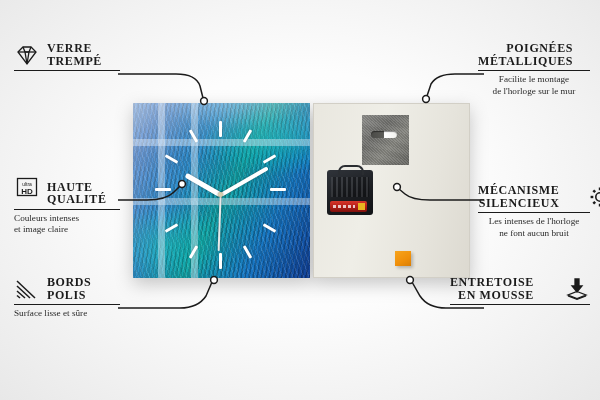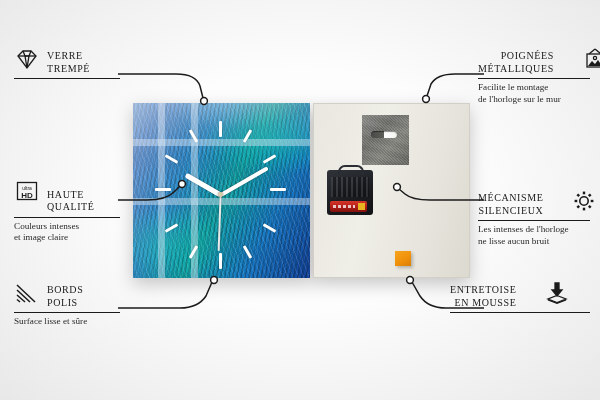"VERRE" .ttl { font-size: 10px -> 12px; font-weight: normal -> bold; margin-top: 8px -> none }
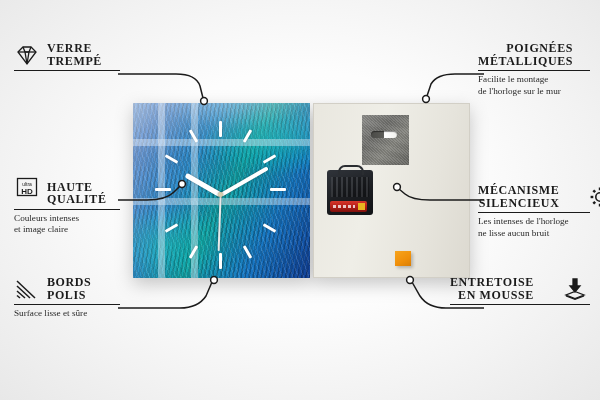"POIGNÉES" .head.r { justify-content: flex-start -> space-between }
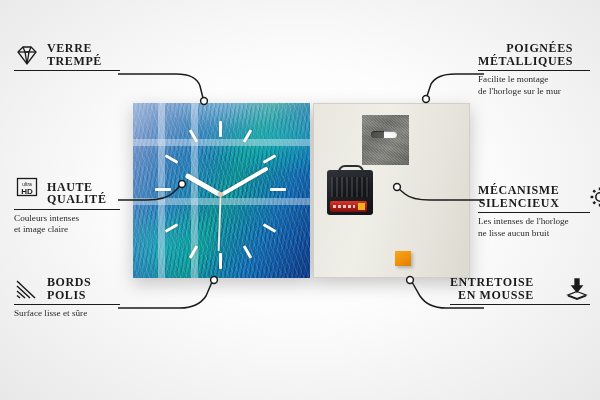"Facilite le montage" .desc.r { text-align: left -> center }
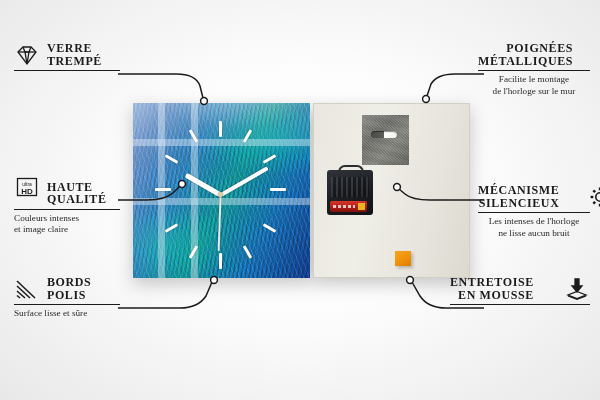"ne lisse aucun bruit" span { text: lisse -> font }
